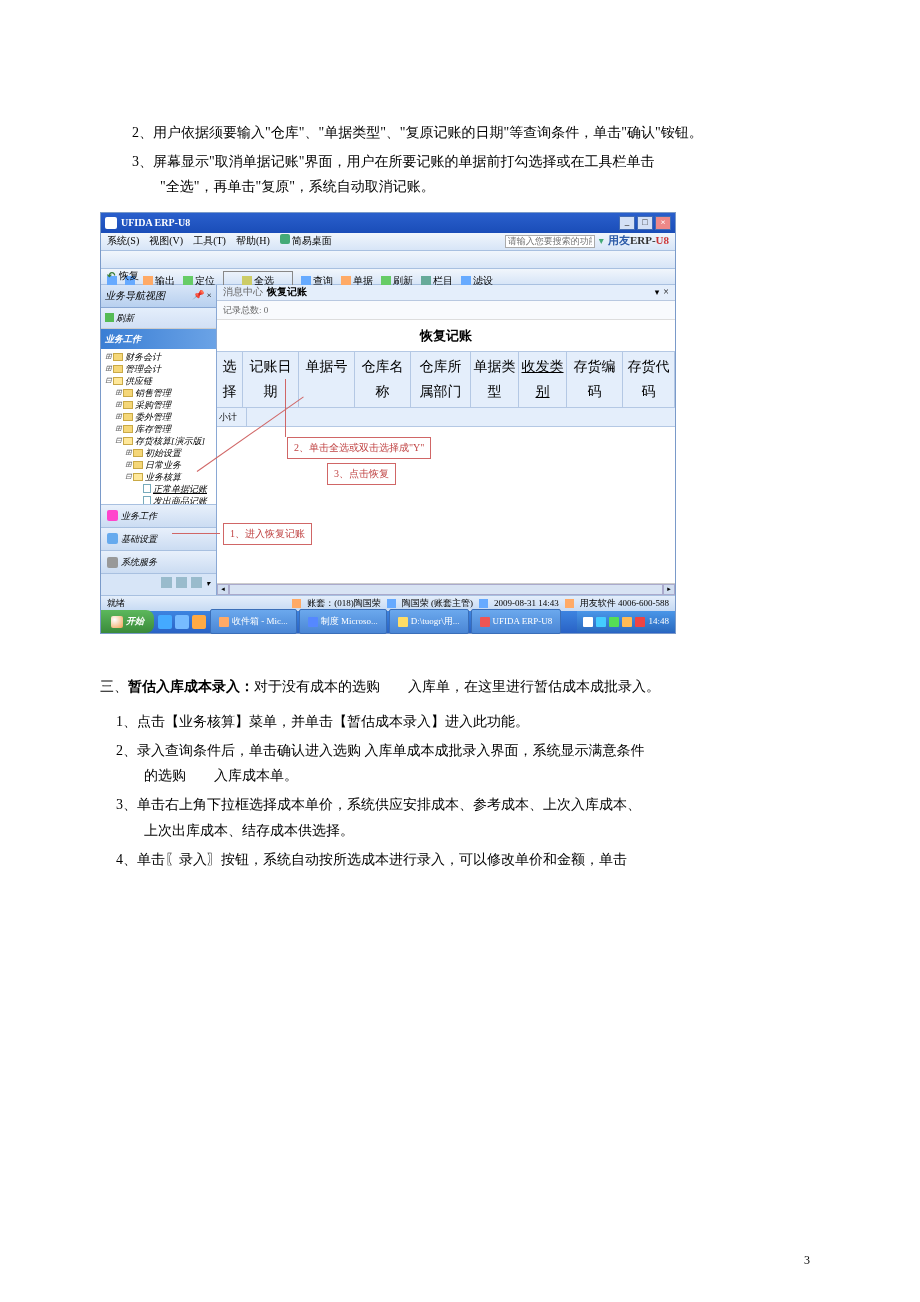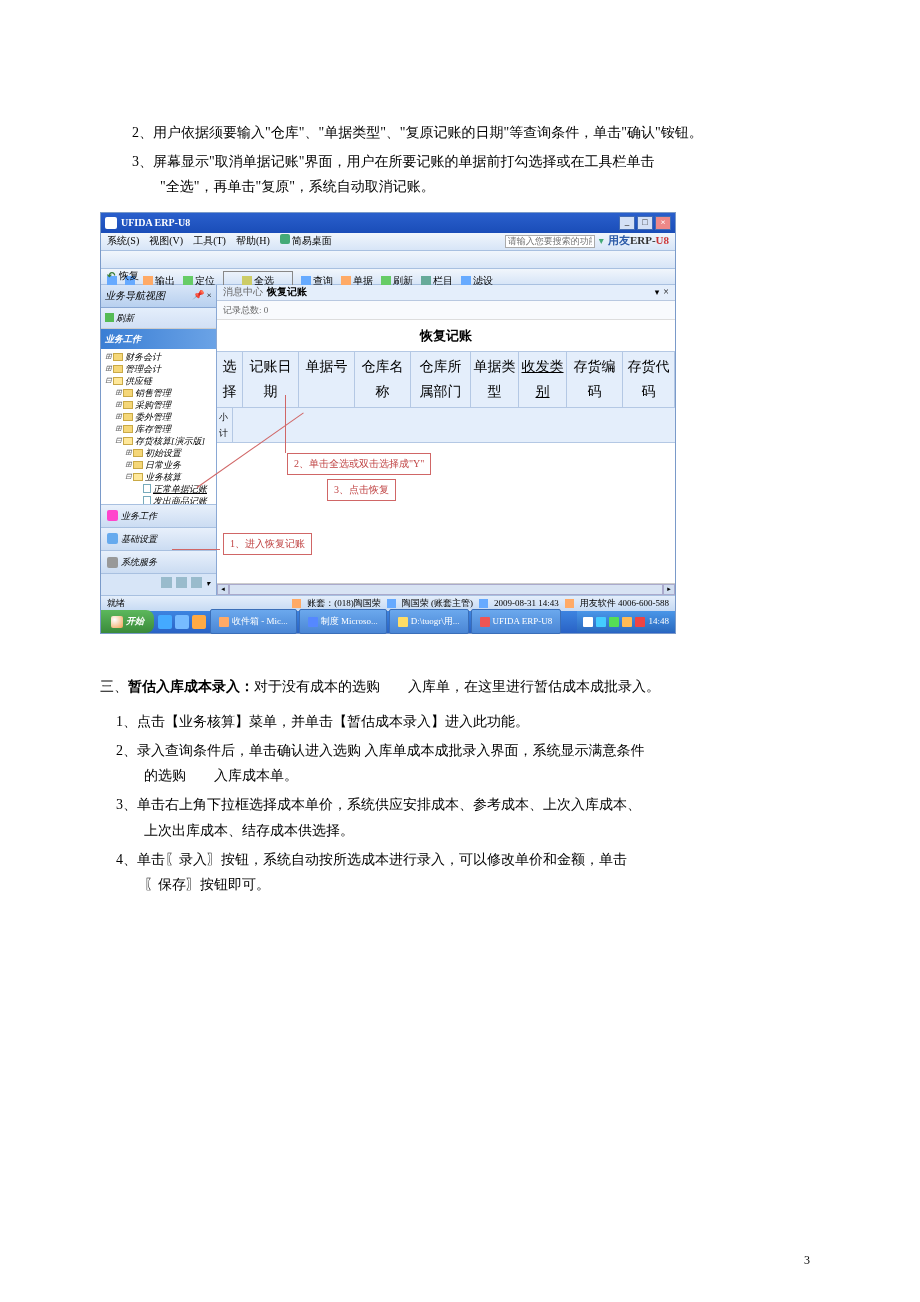"小计" div.cell { width: 16px -> 30px }
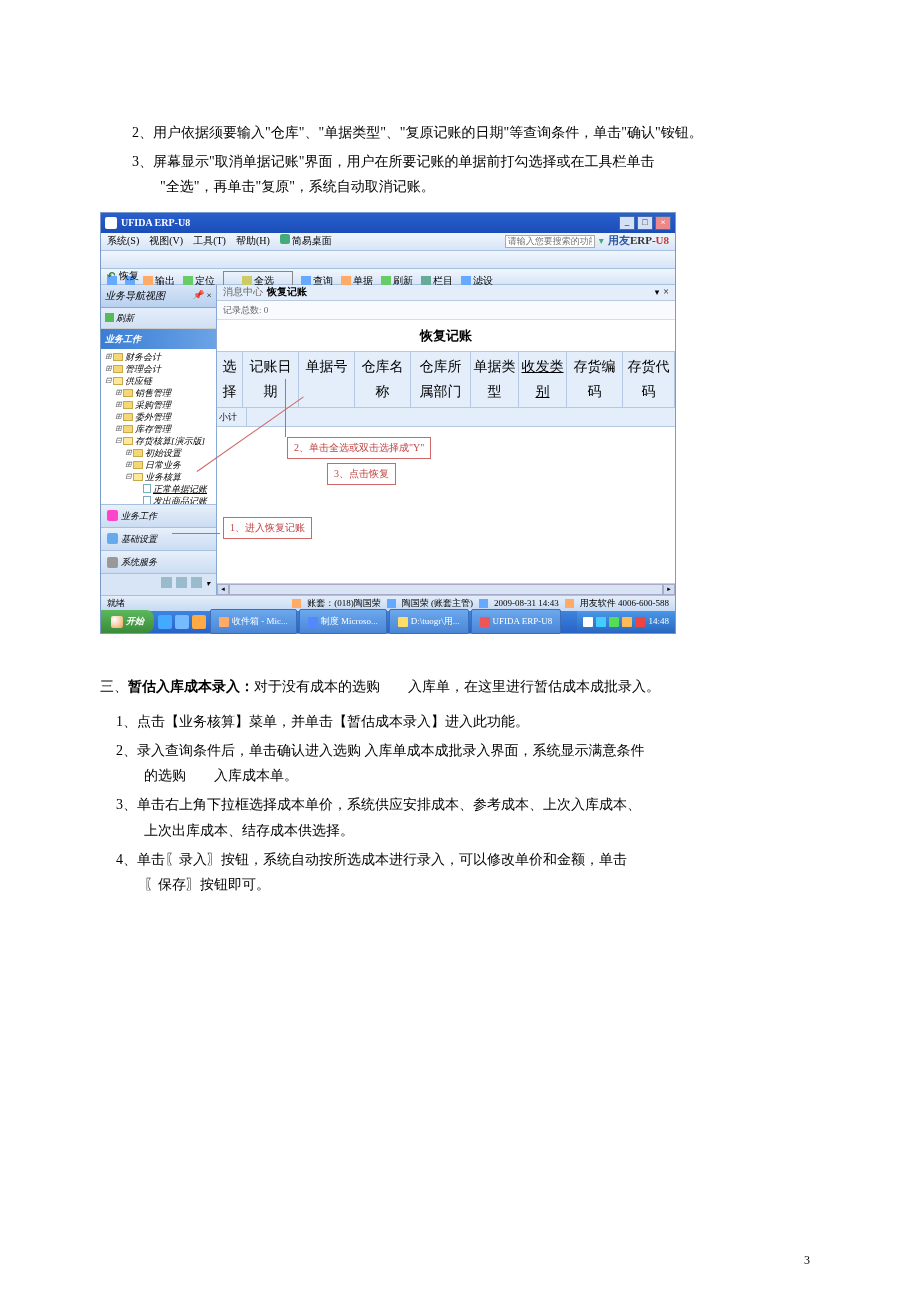"1、进入恢复记账" div.annotation-box { top: 90px -> 96px }
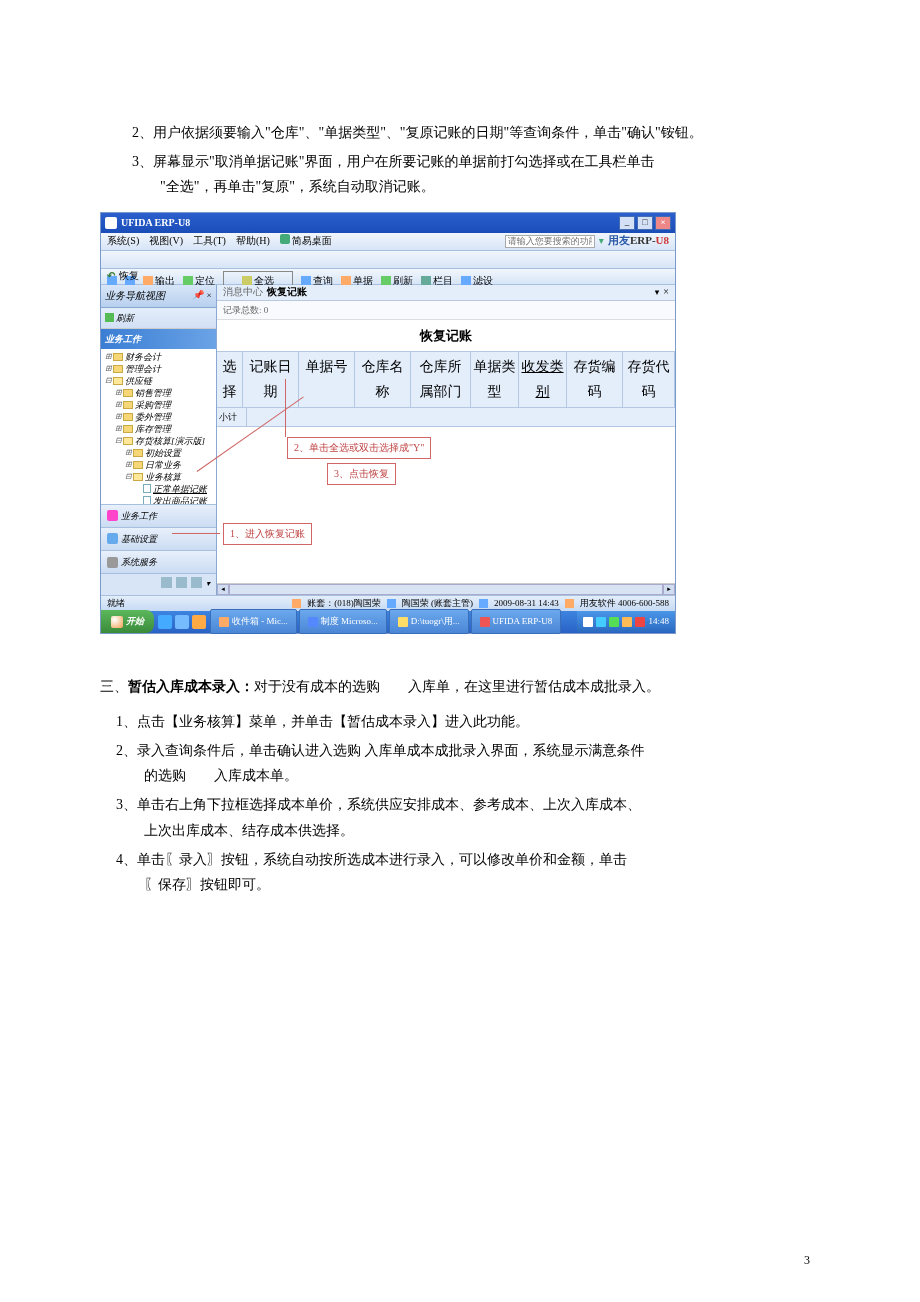"〖保存〗按钮即可。" span.sub-indent { html: <span>〖保存〗按钮即可。</span> -> none }
